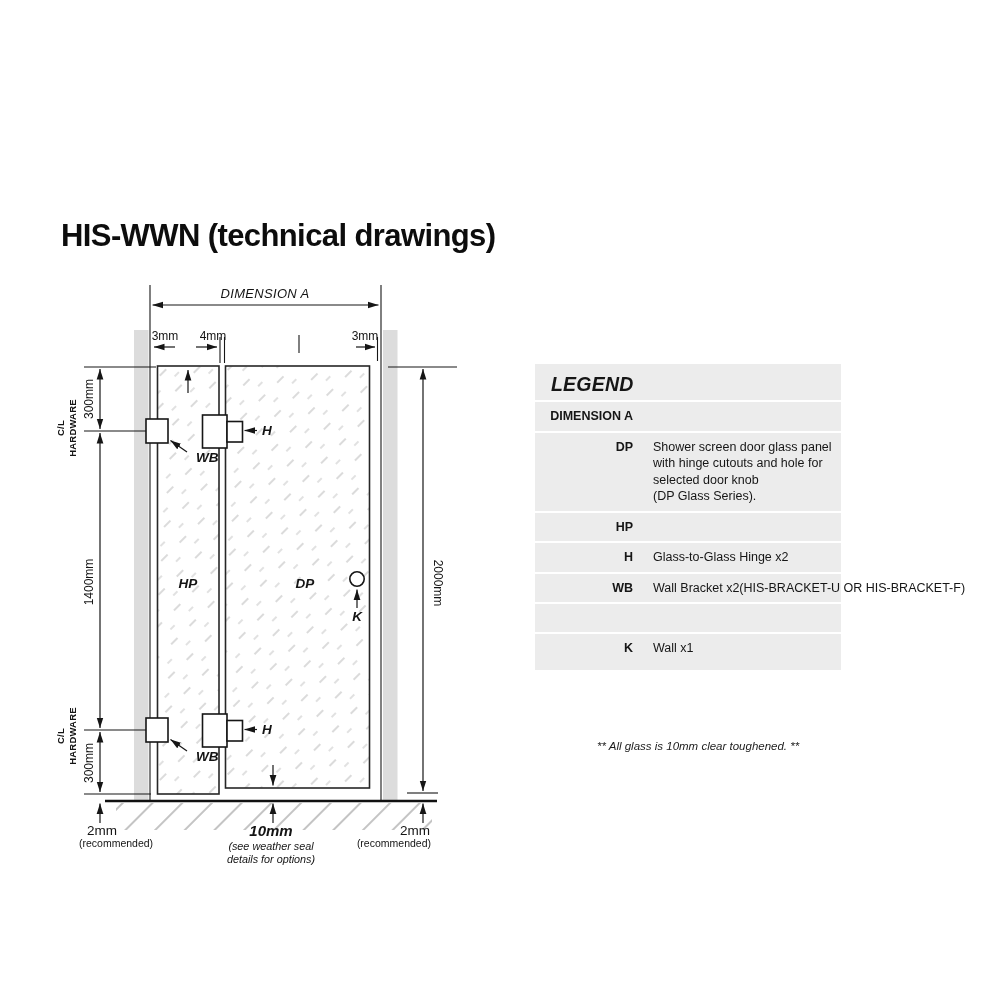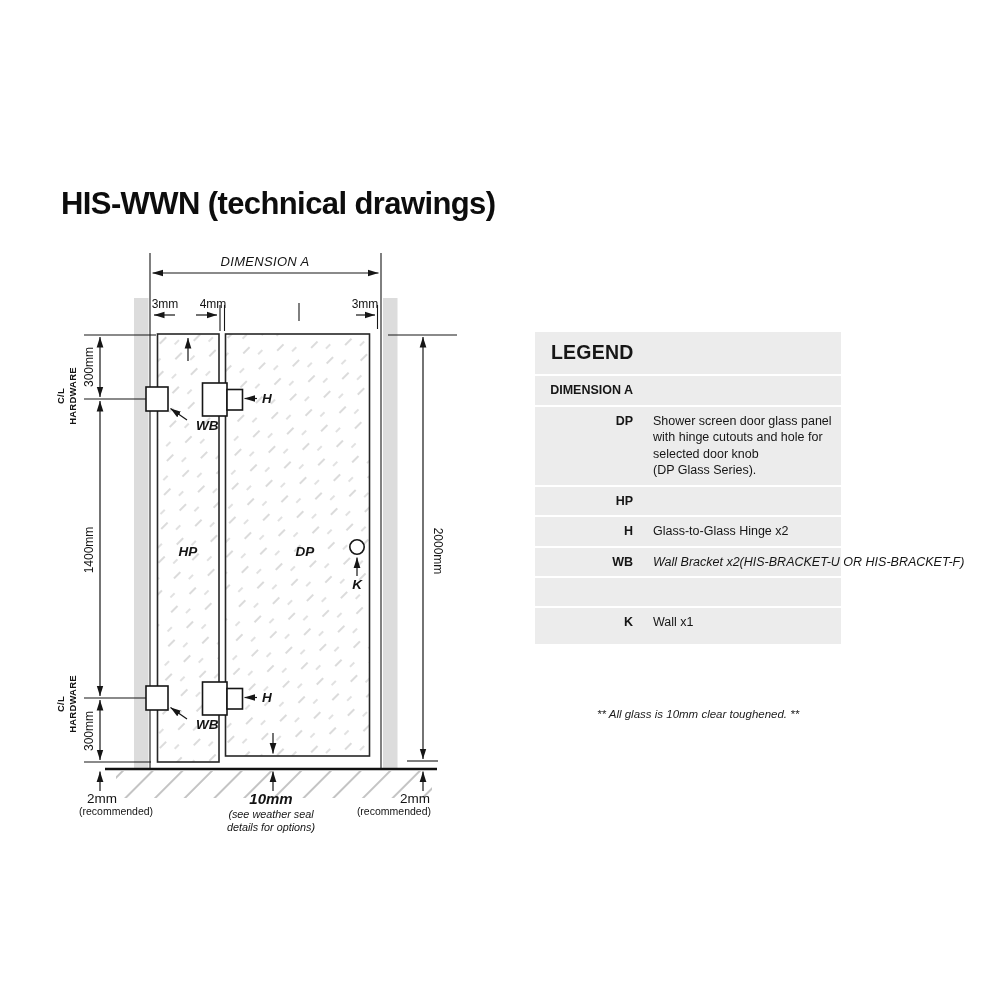"HIS-WWN (technical drawings)" .page { margin-top: none -> 32px }
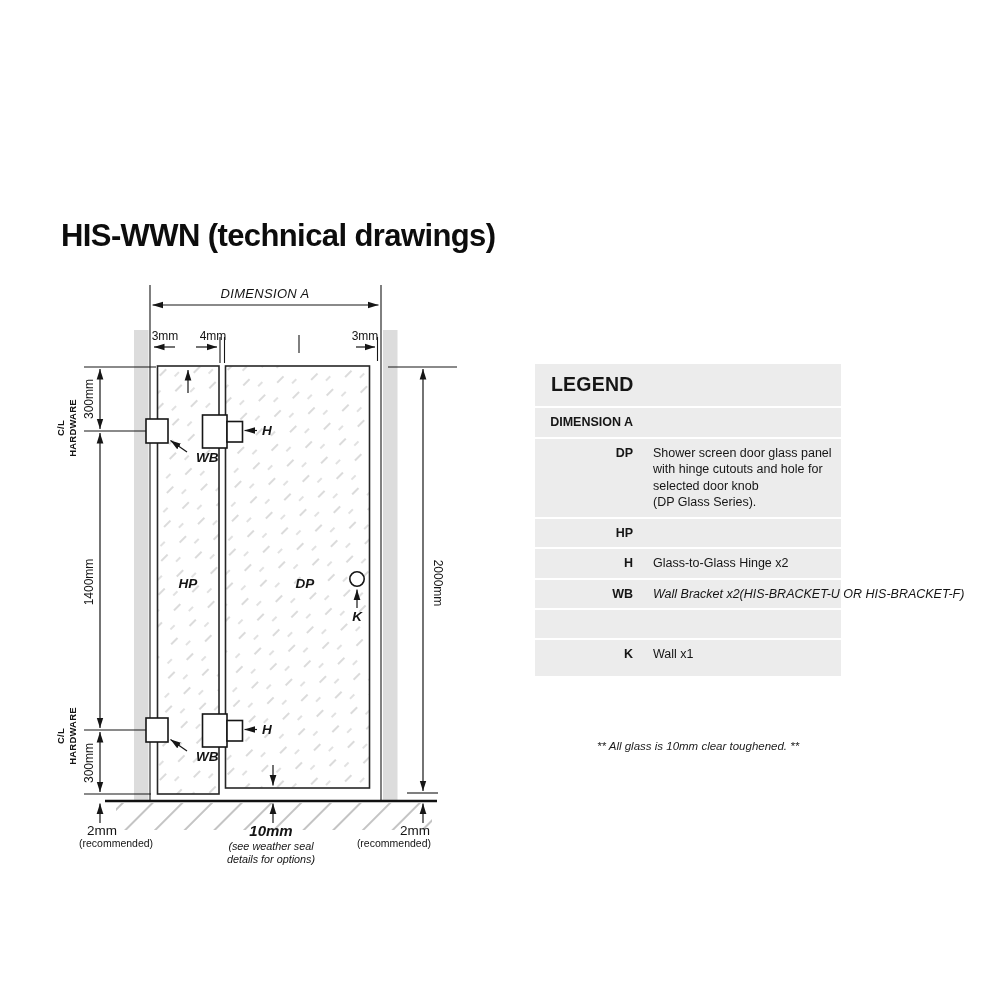"LEGEND" .legend-title { font-style: none -> italic; padding: 9px 0 10px 16px -> 9px 0 4px 16px }
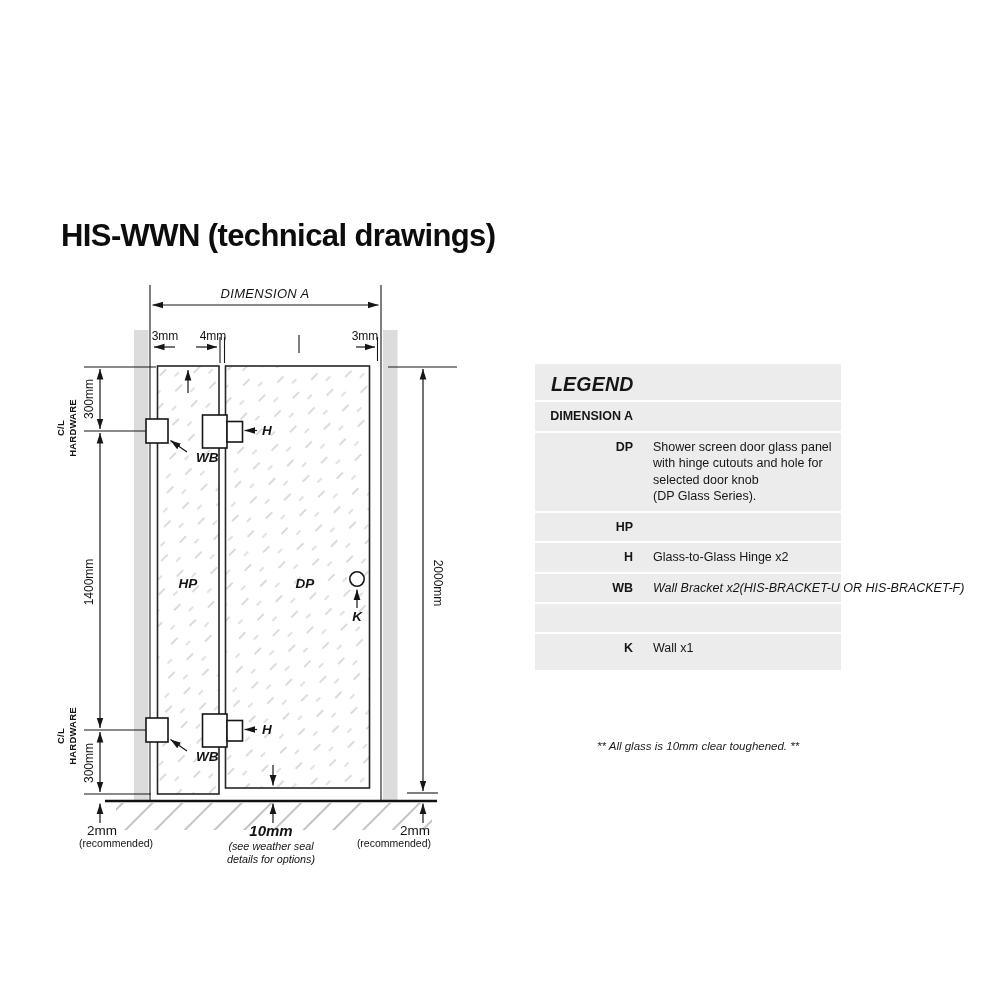"Wall Bracket x2(HIS-BRACKET-U OR" .desc.nowrap { font-style: italic -> none }
